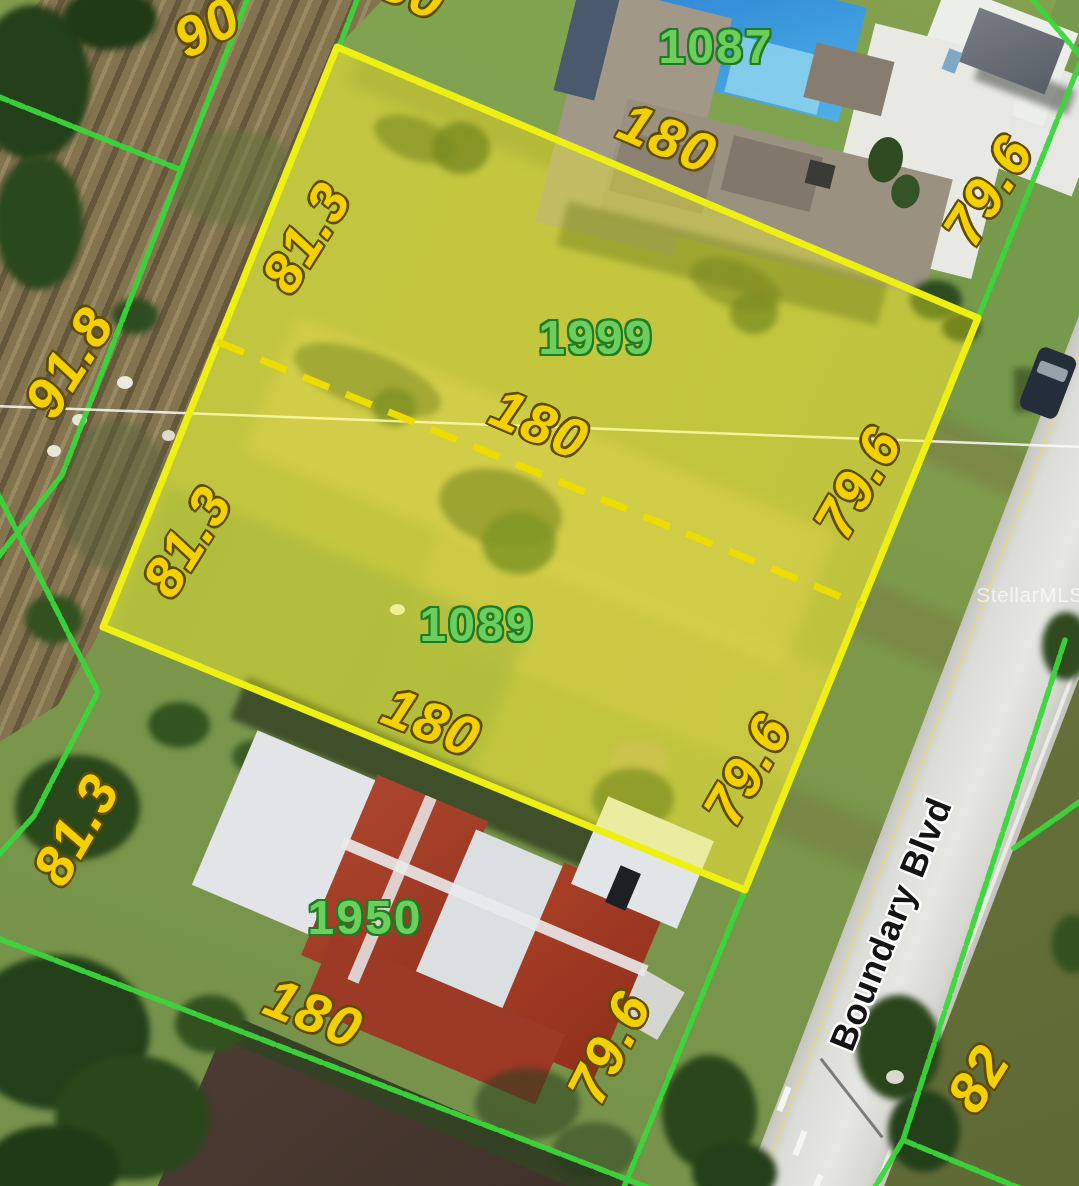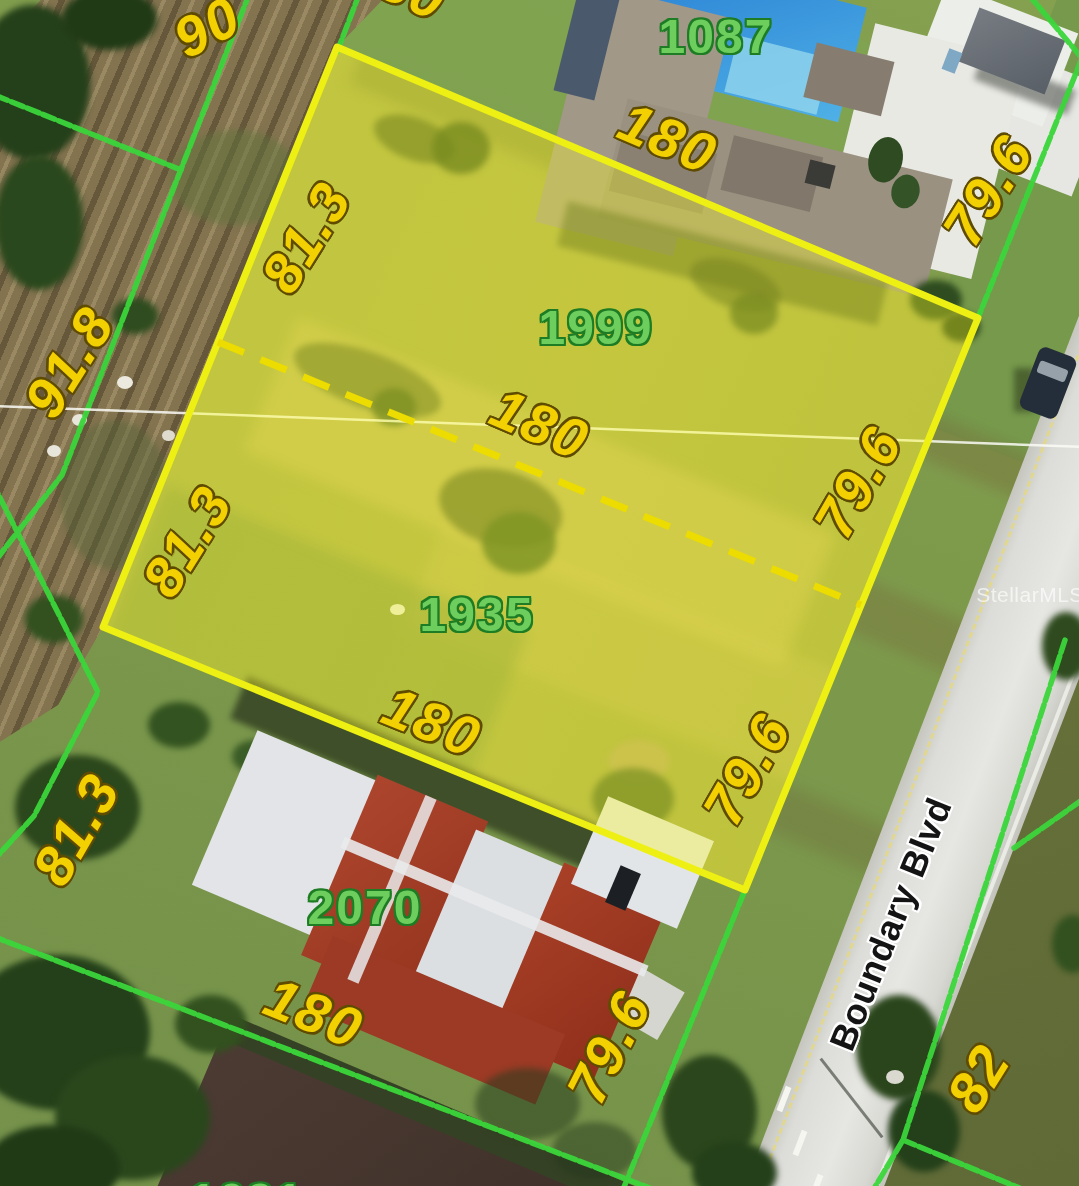"1087" .lot { margin-top: none -> 10px }
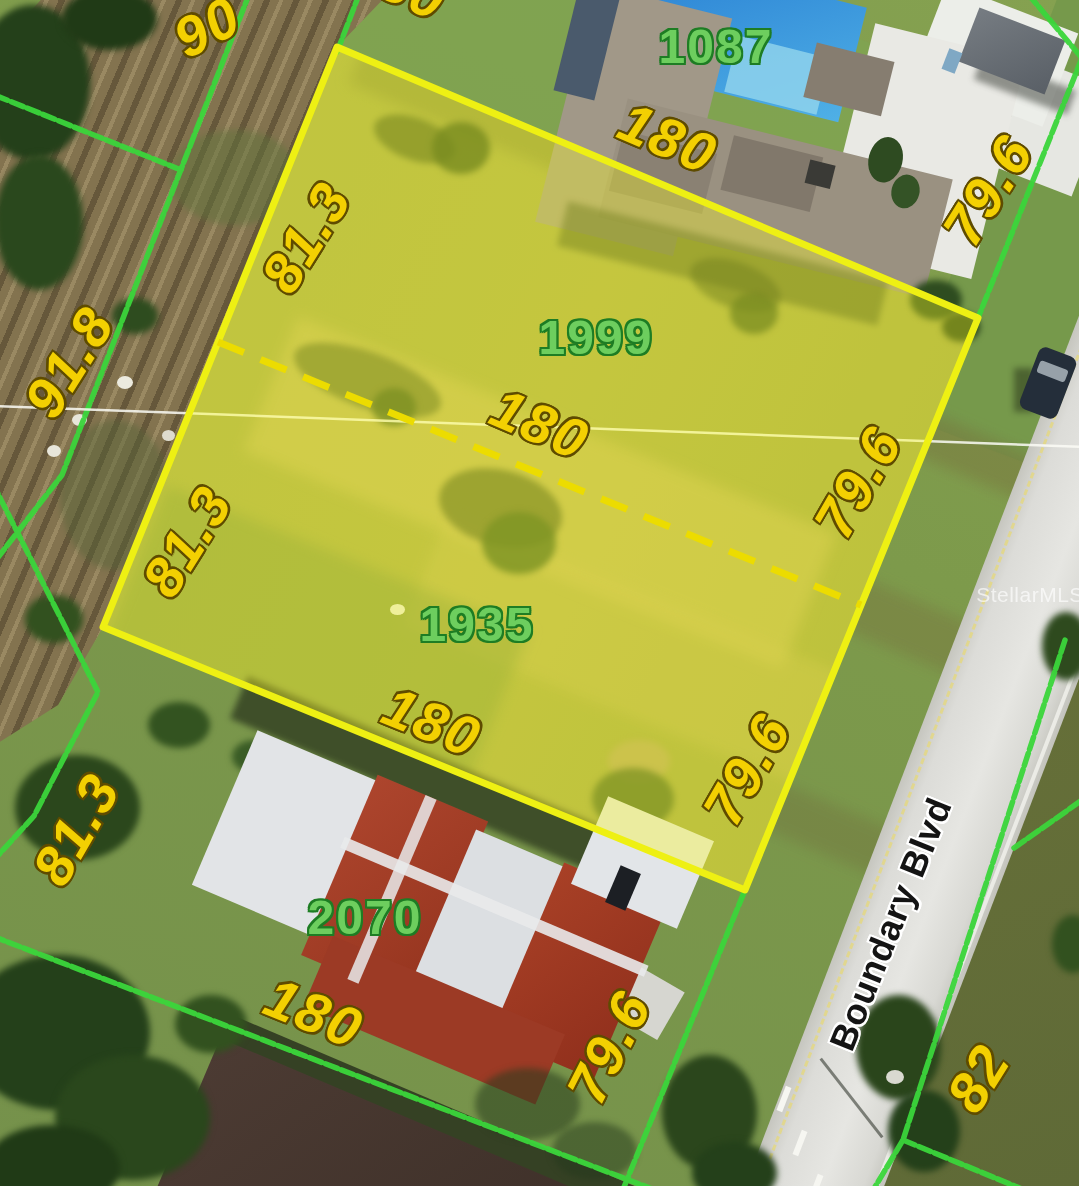"1935" div.lot { text: 1935 -> 1089 }
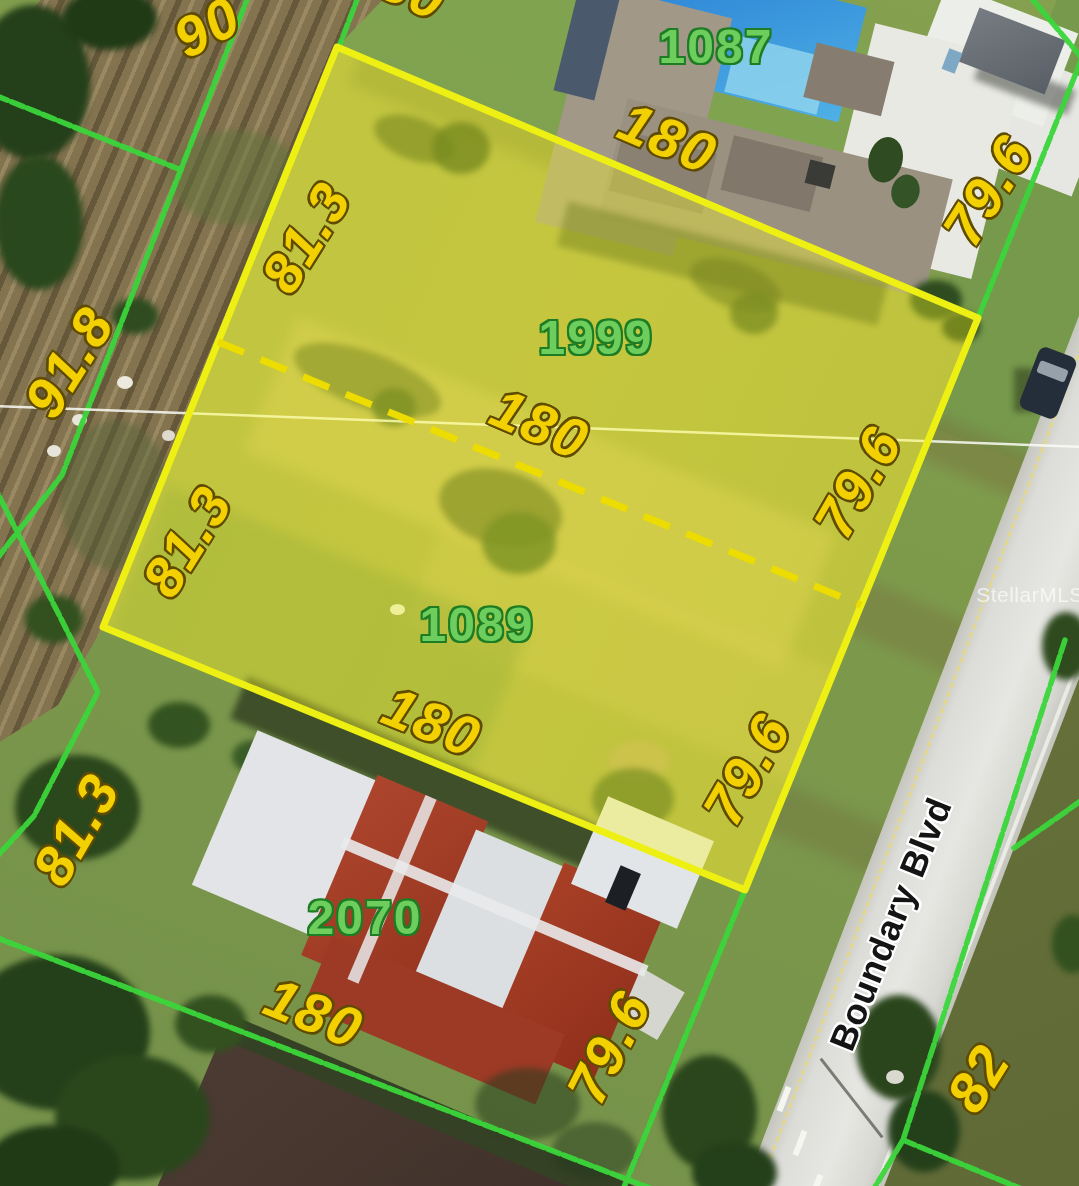"2070" div.lot { text: 2070 -> 1950 }
